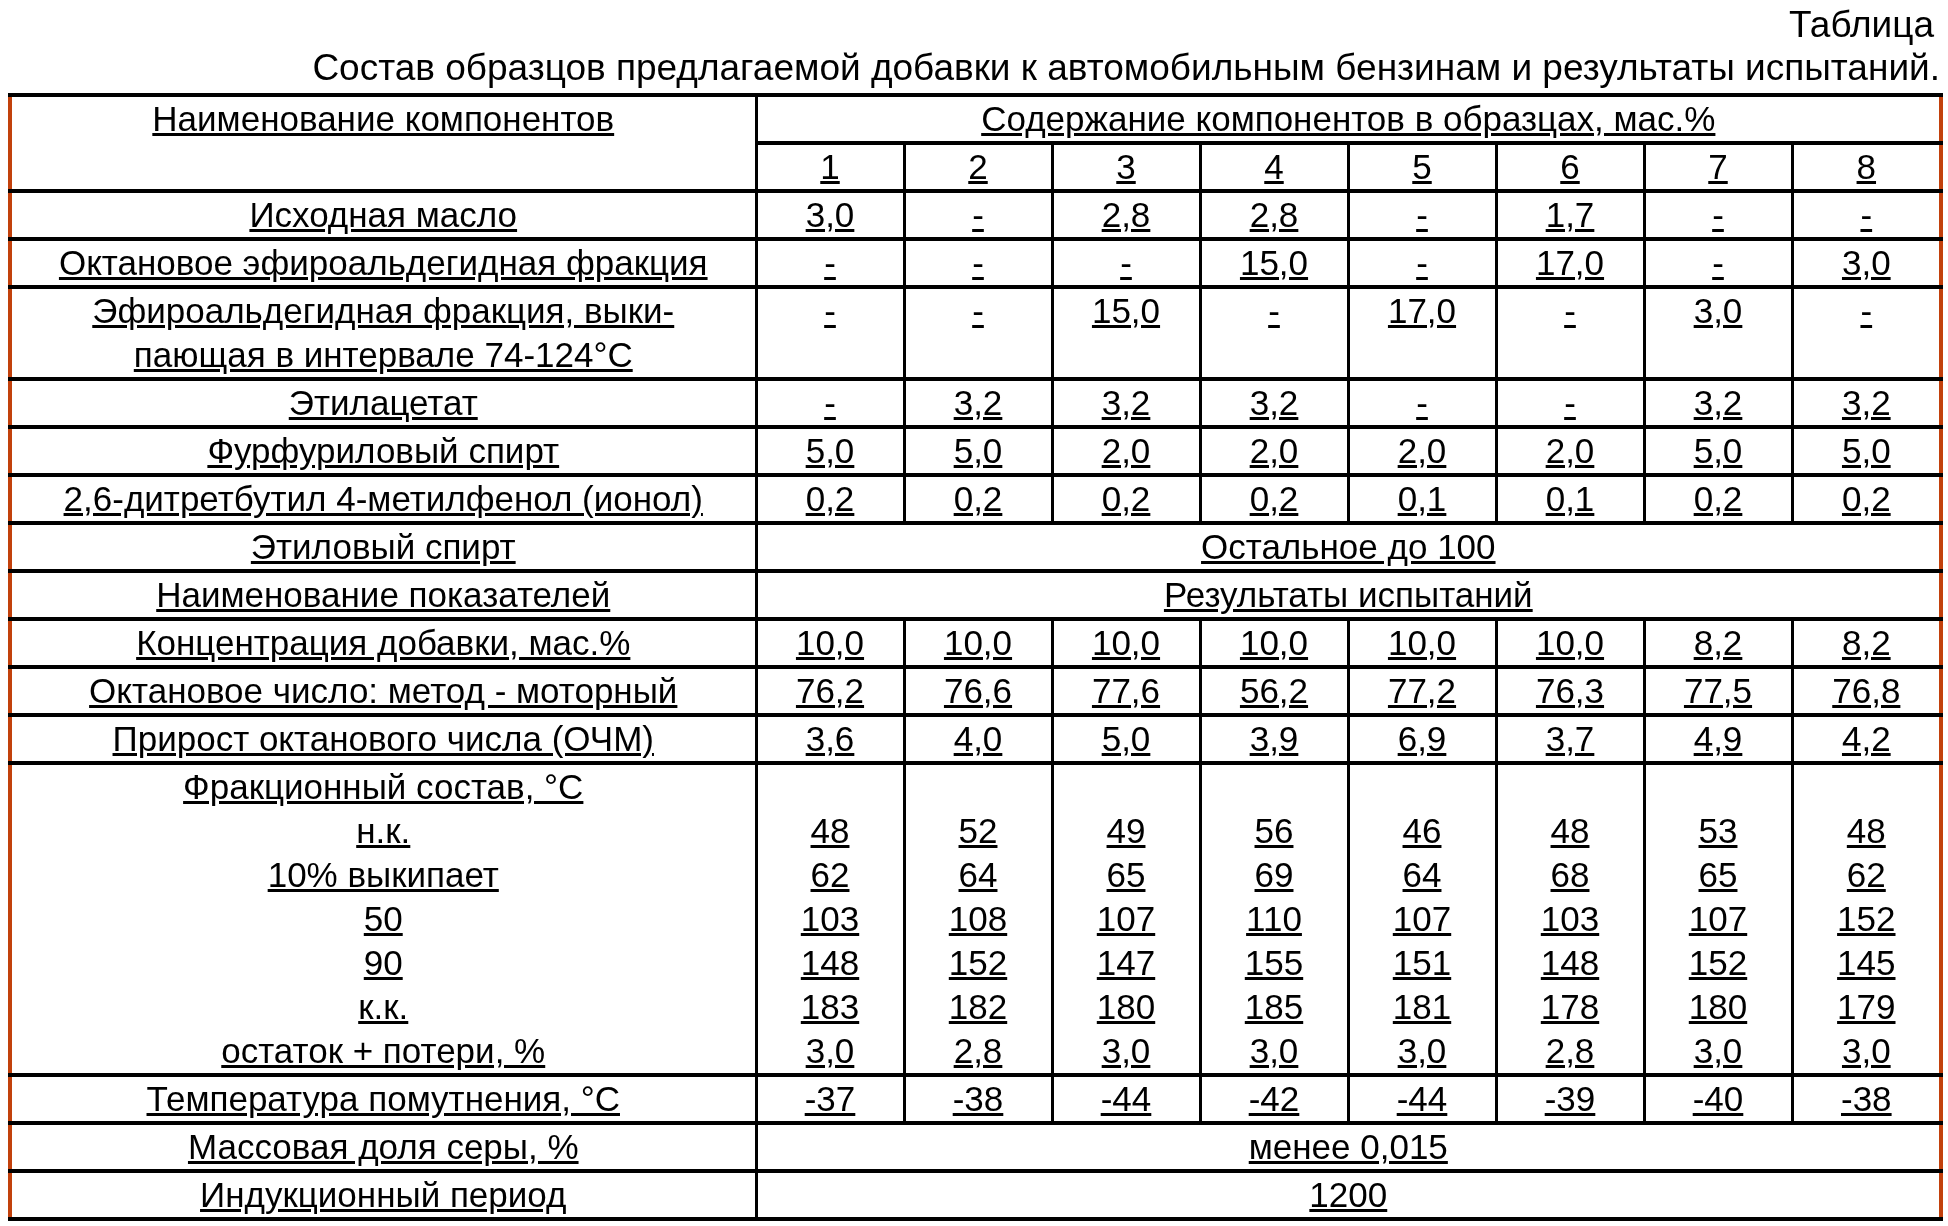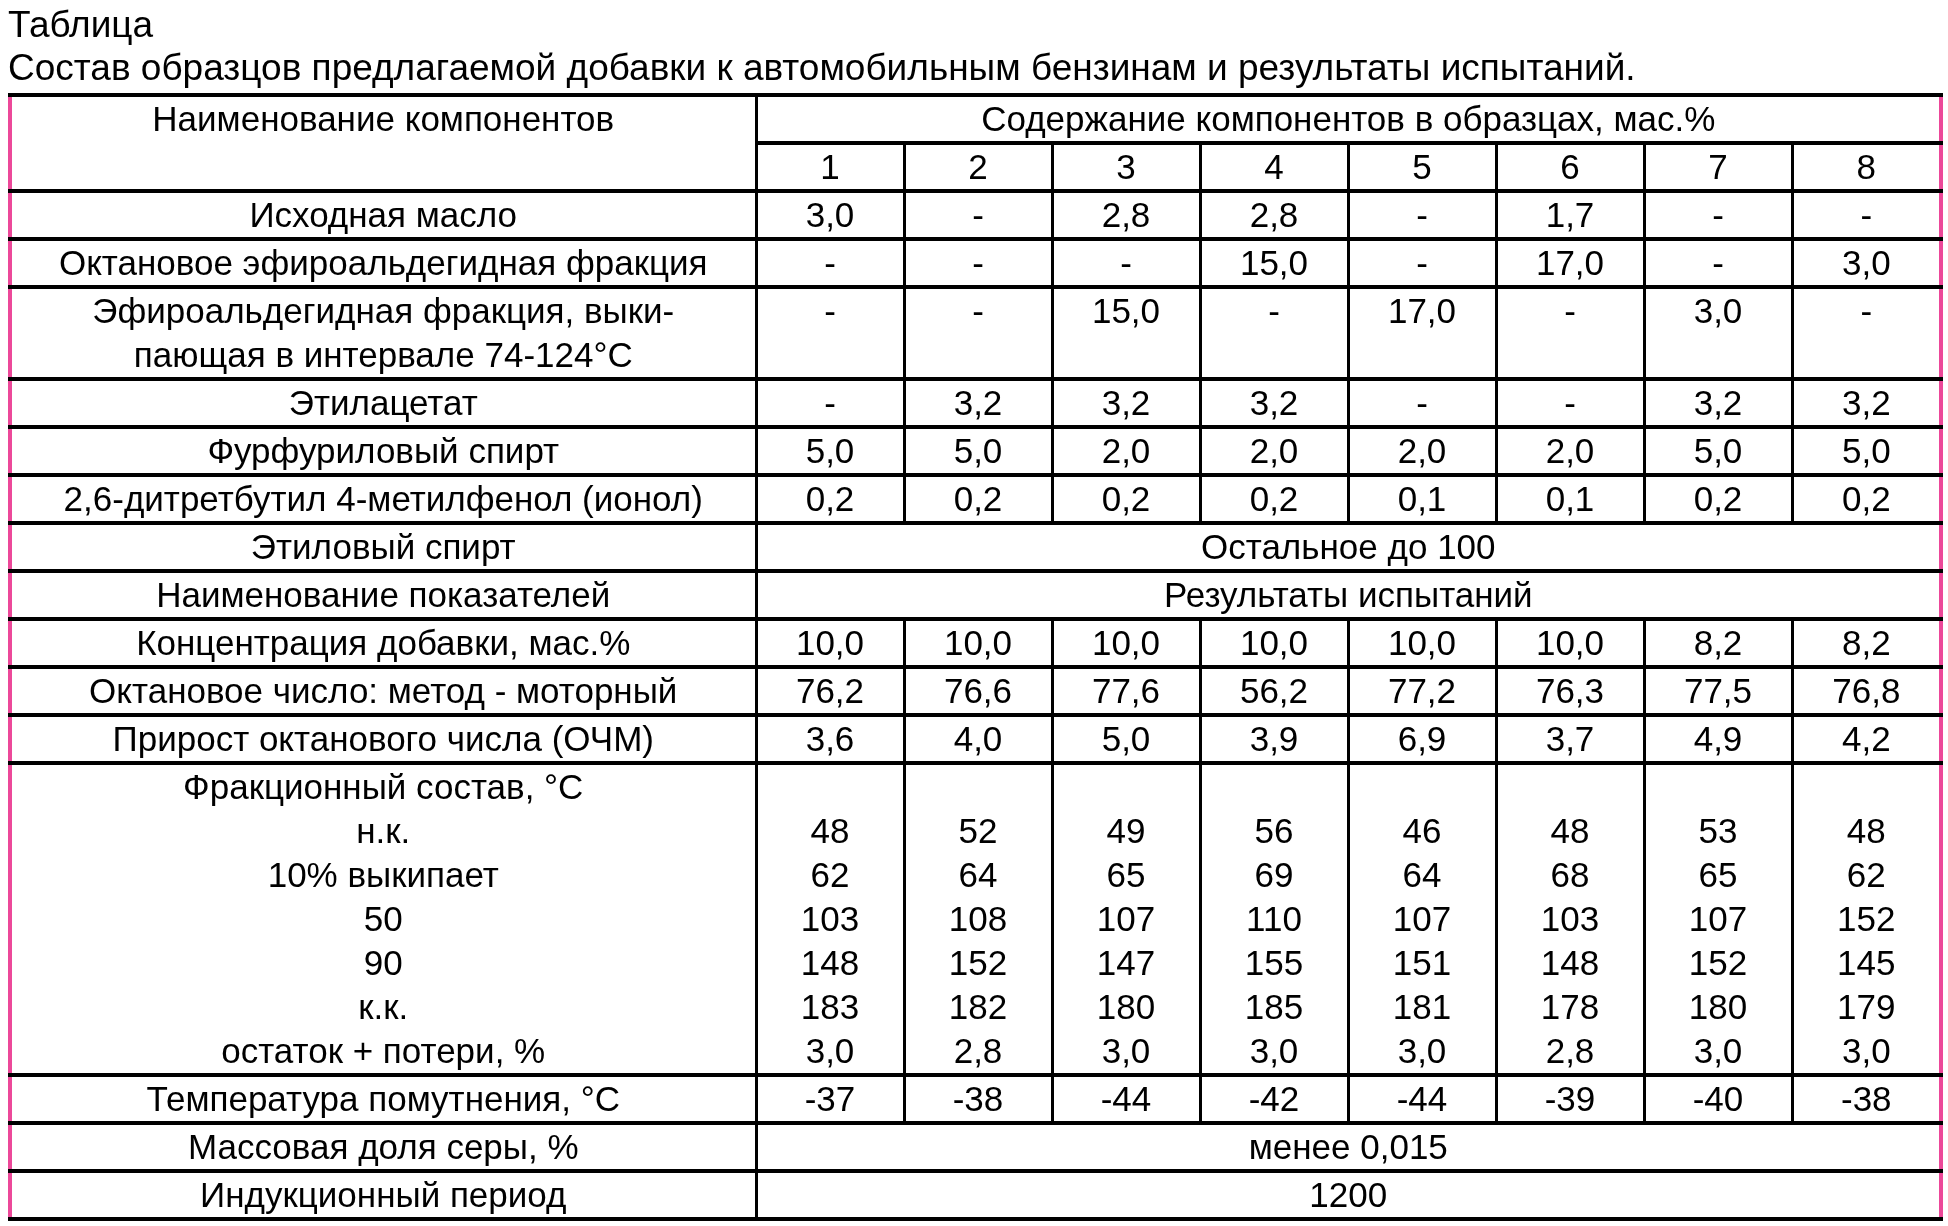"Таблица" .table-label { text-align: none -> right }
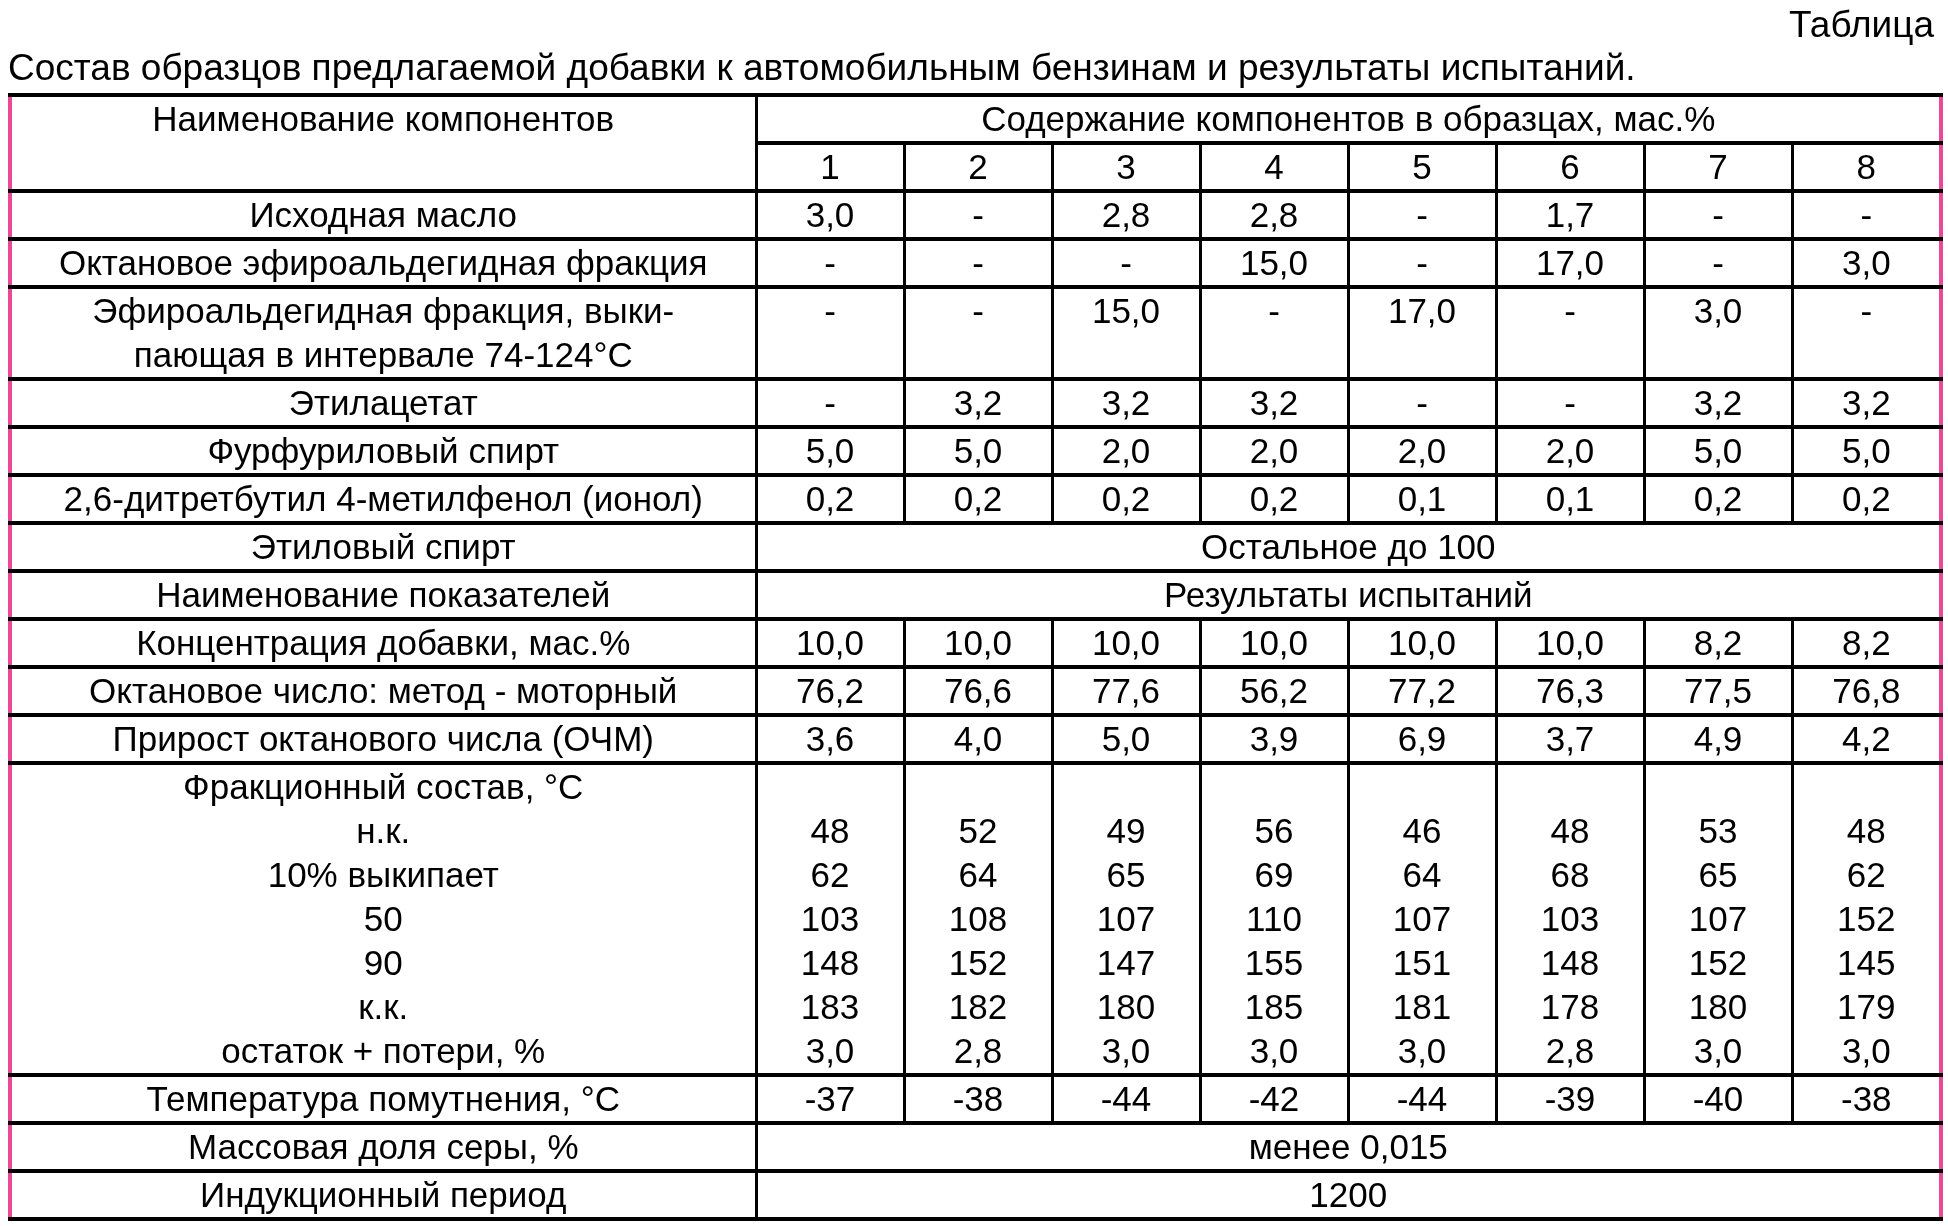"Состав образцов предлагаемой добавки к" .doc-title { text-align: left -> right }
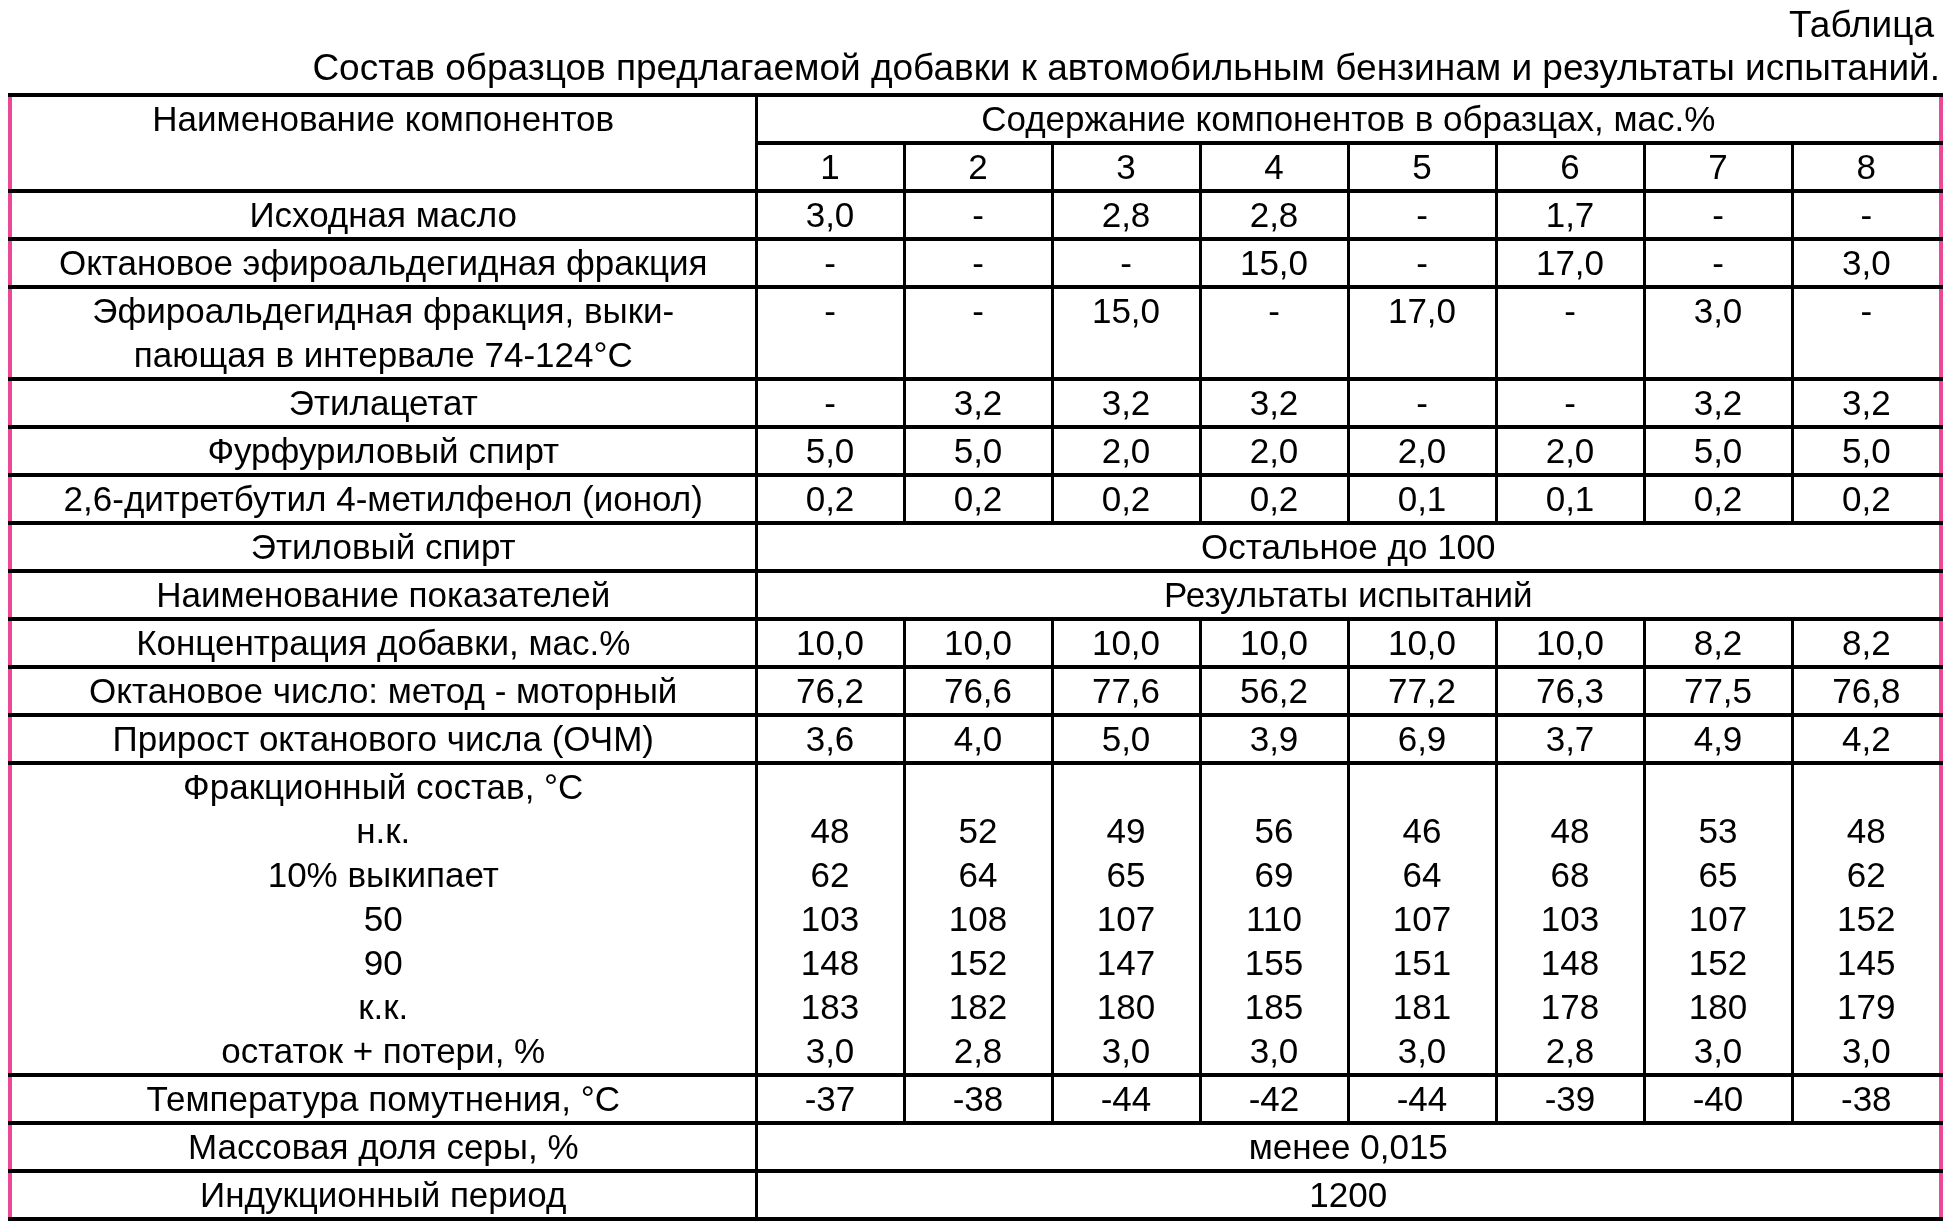"Наименование компонентов" table.main { border: 4px solid #ec4899 -> 4px solid #c2410c; text-decoration: none -> underline }
